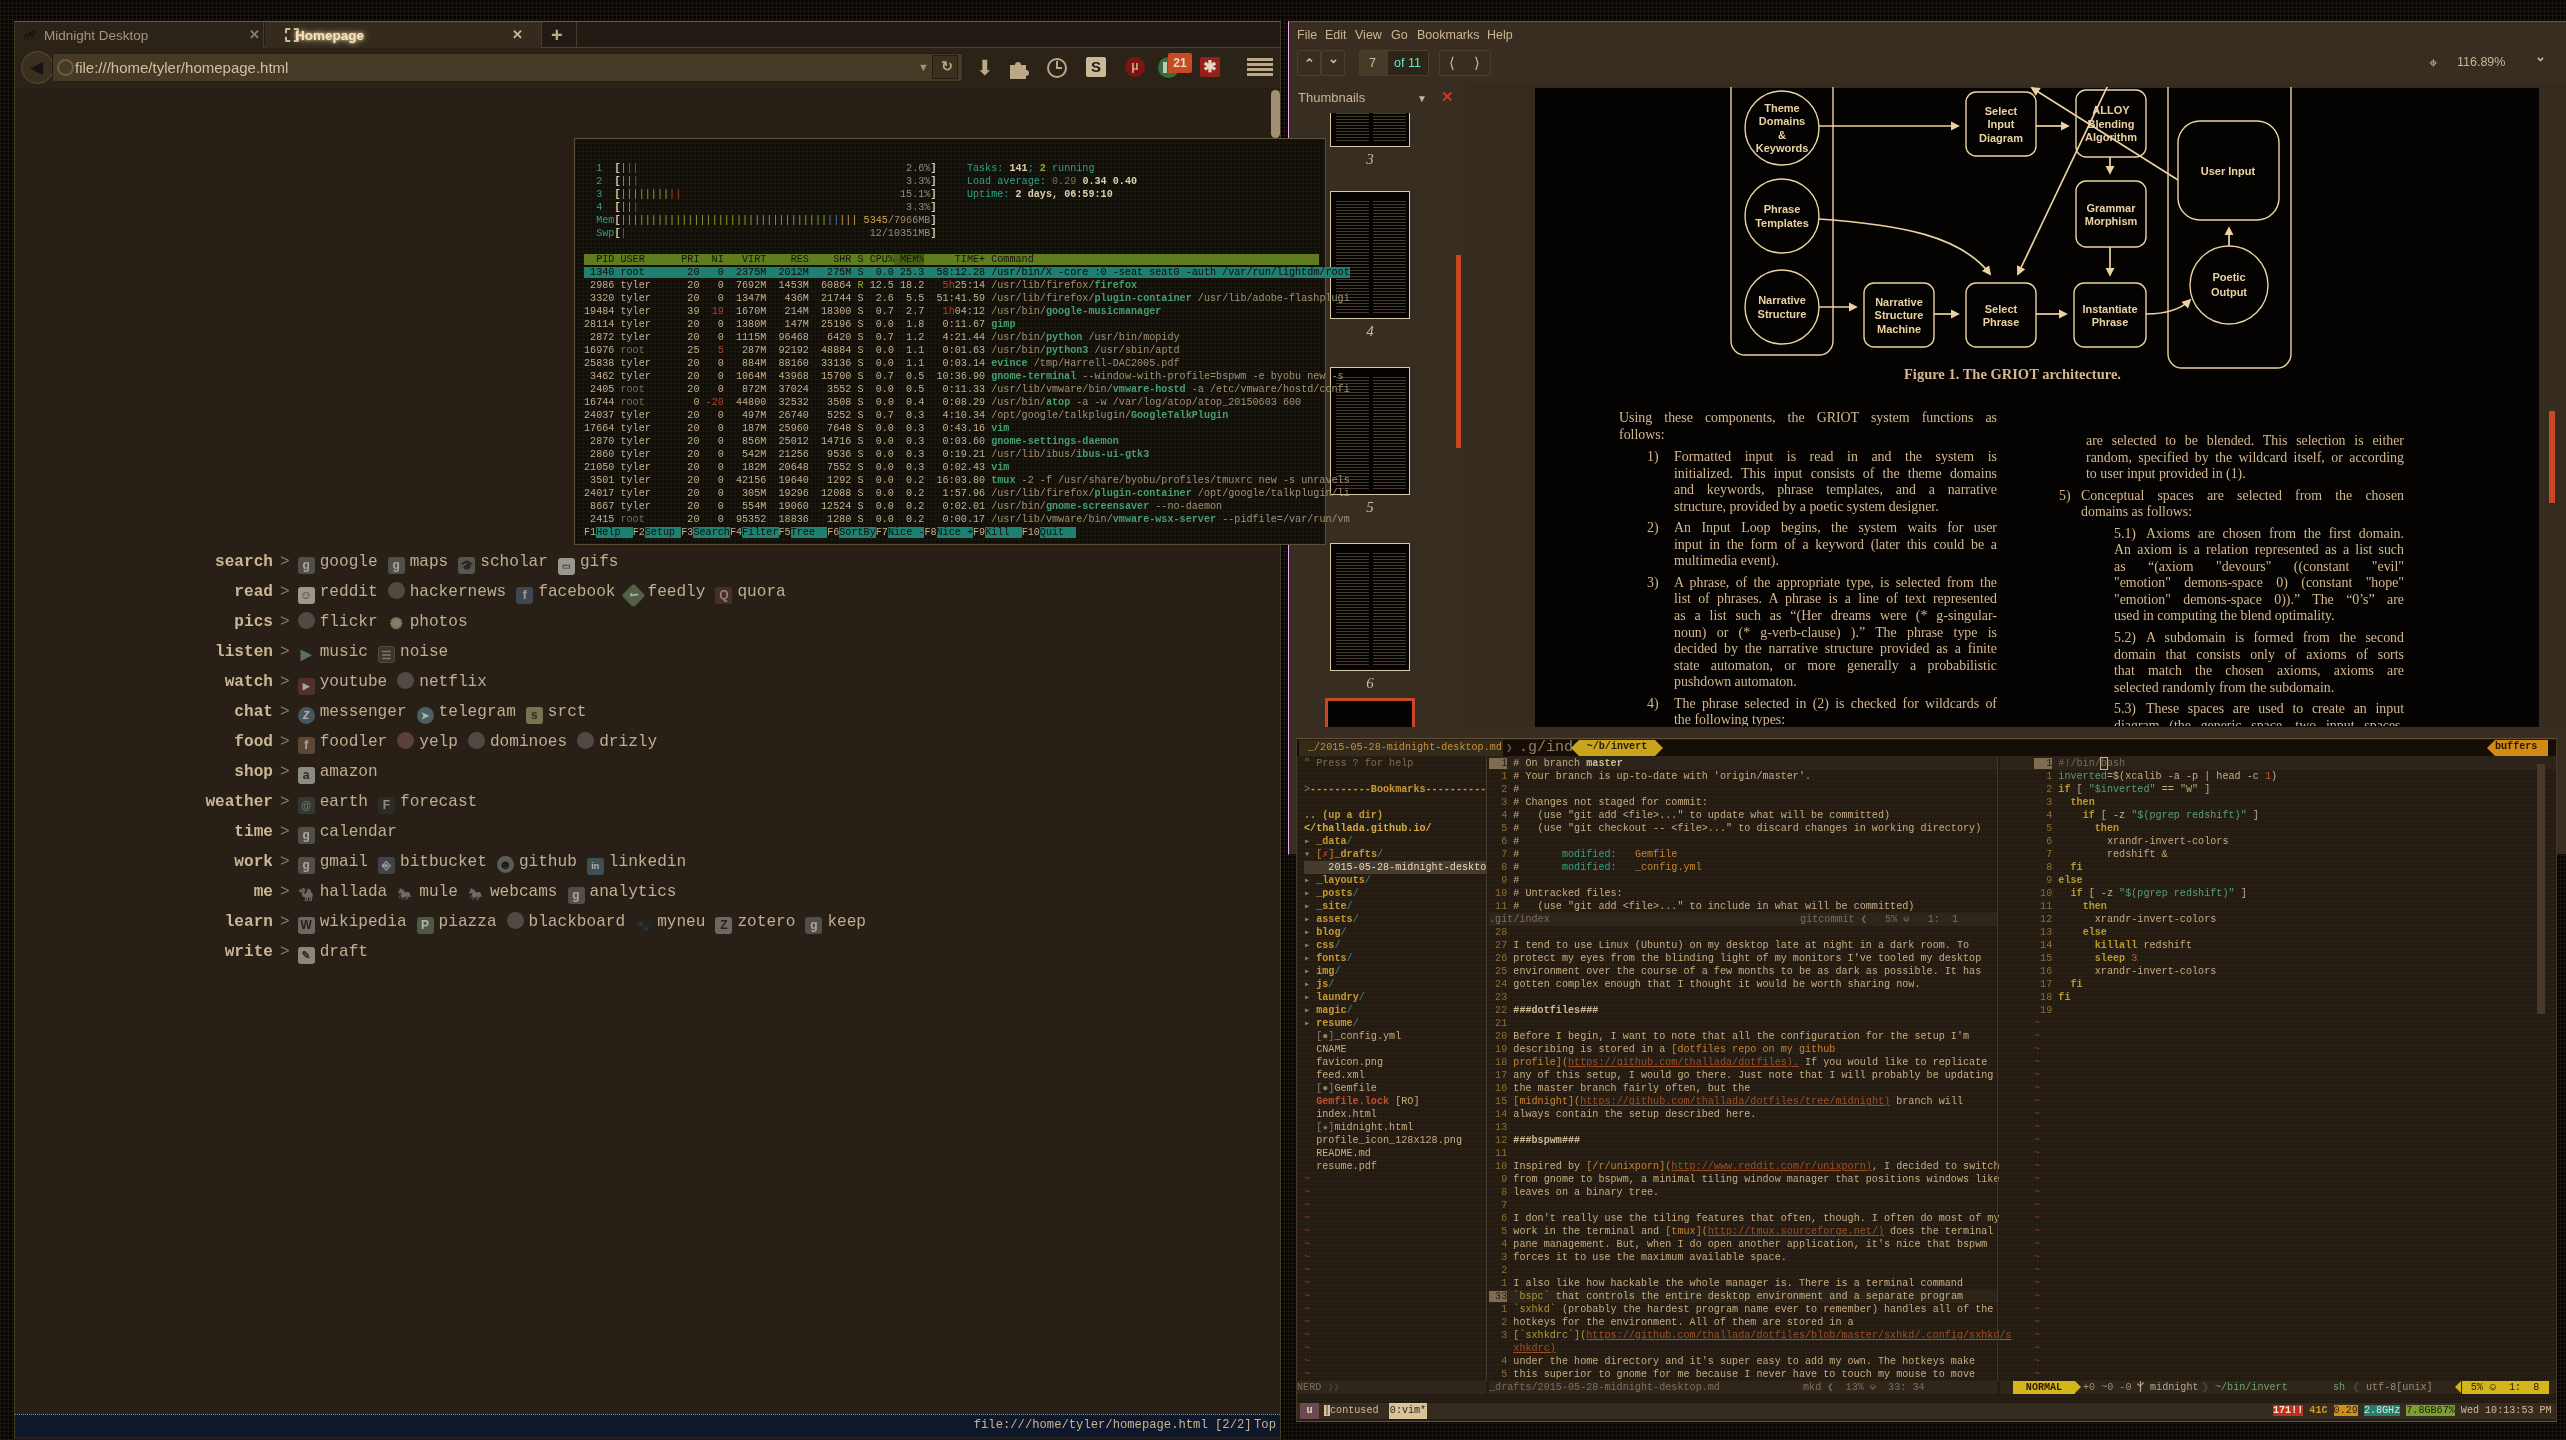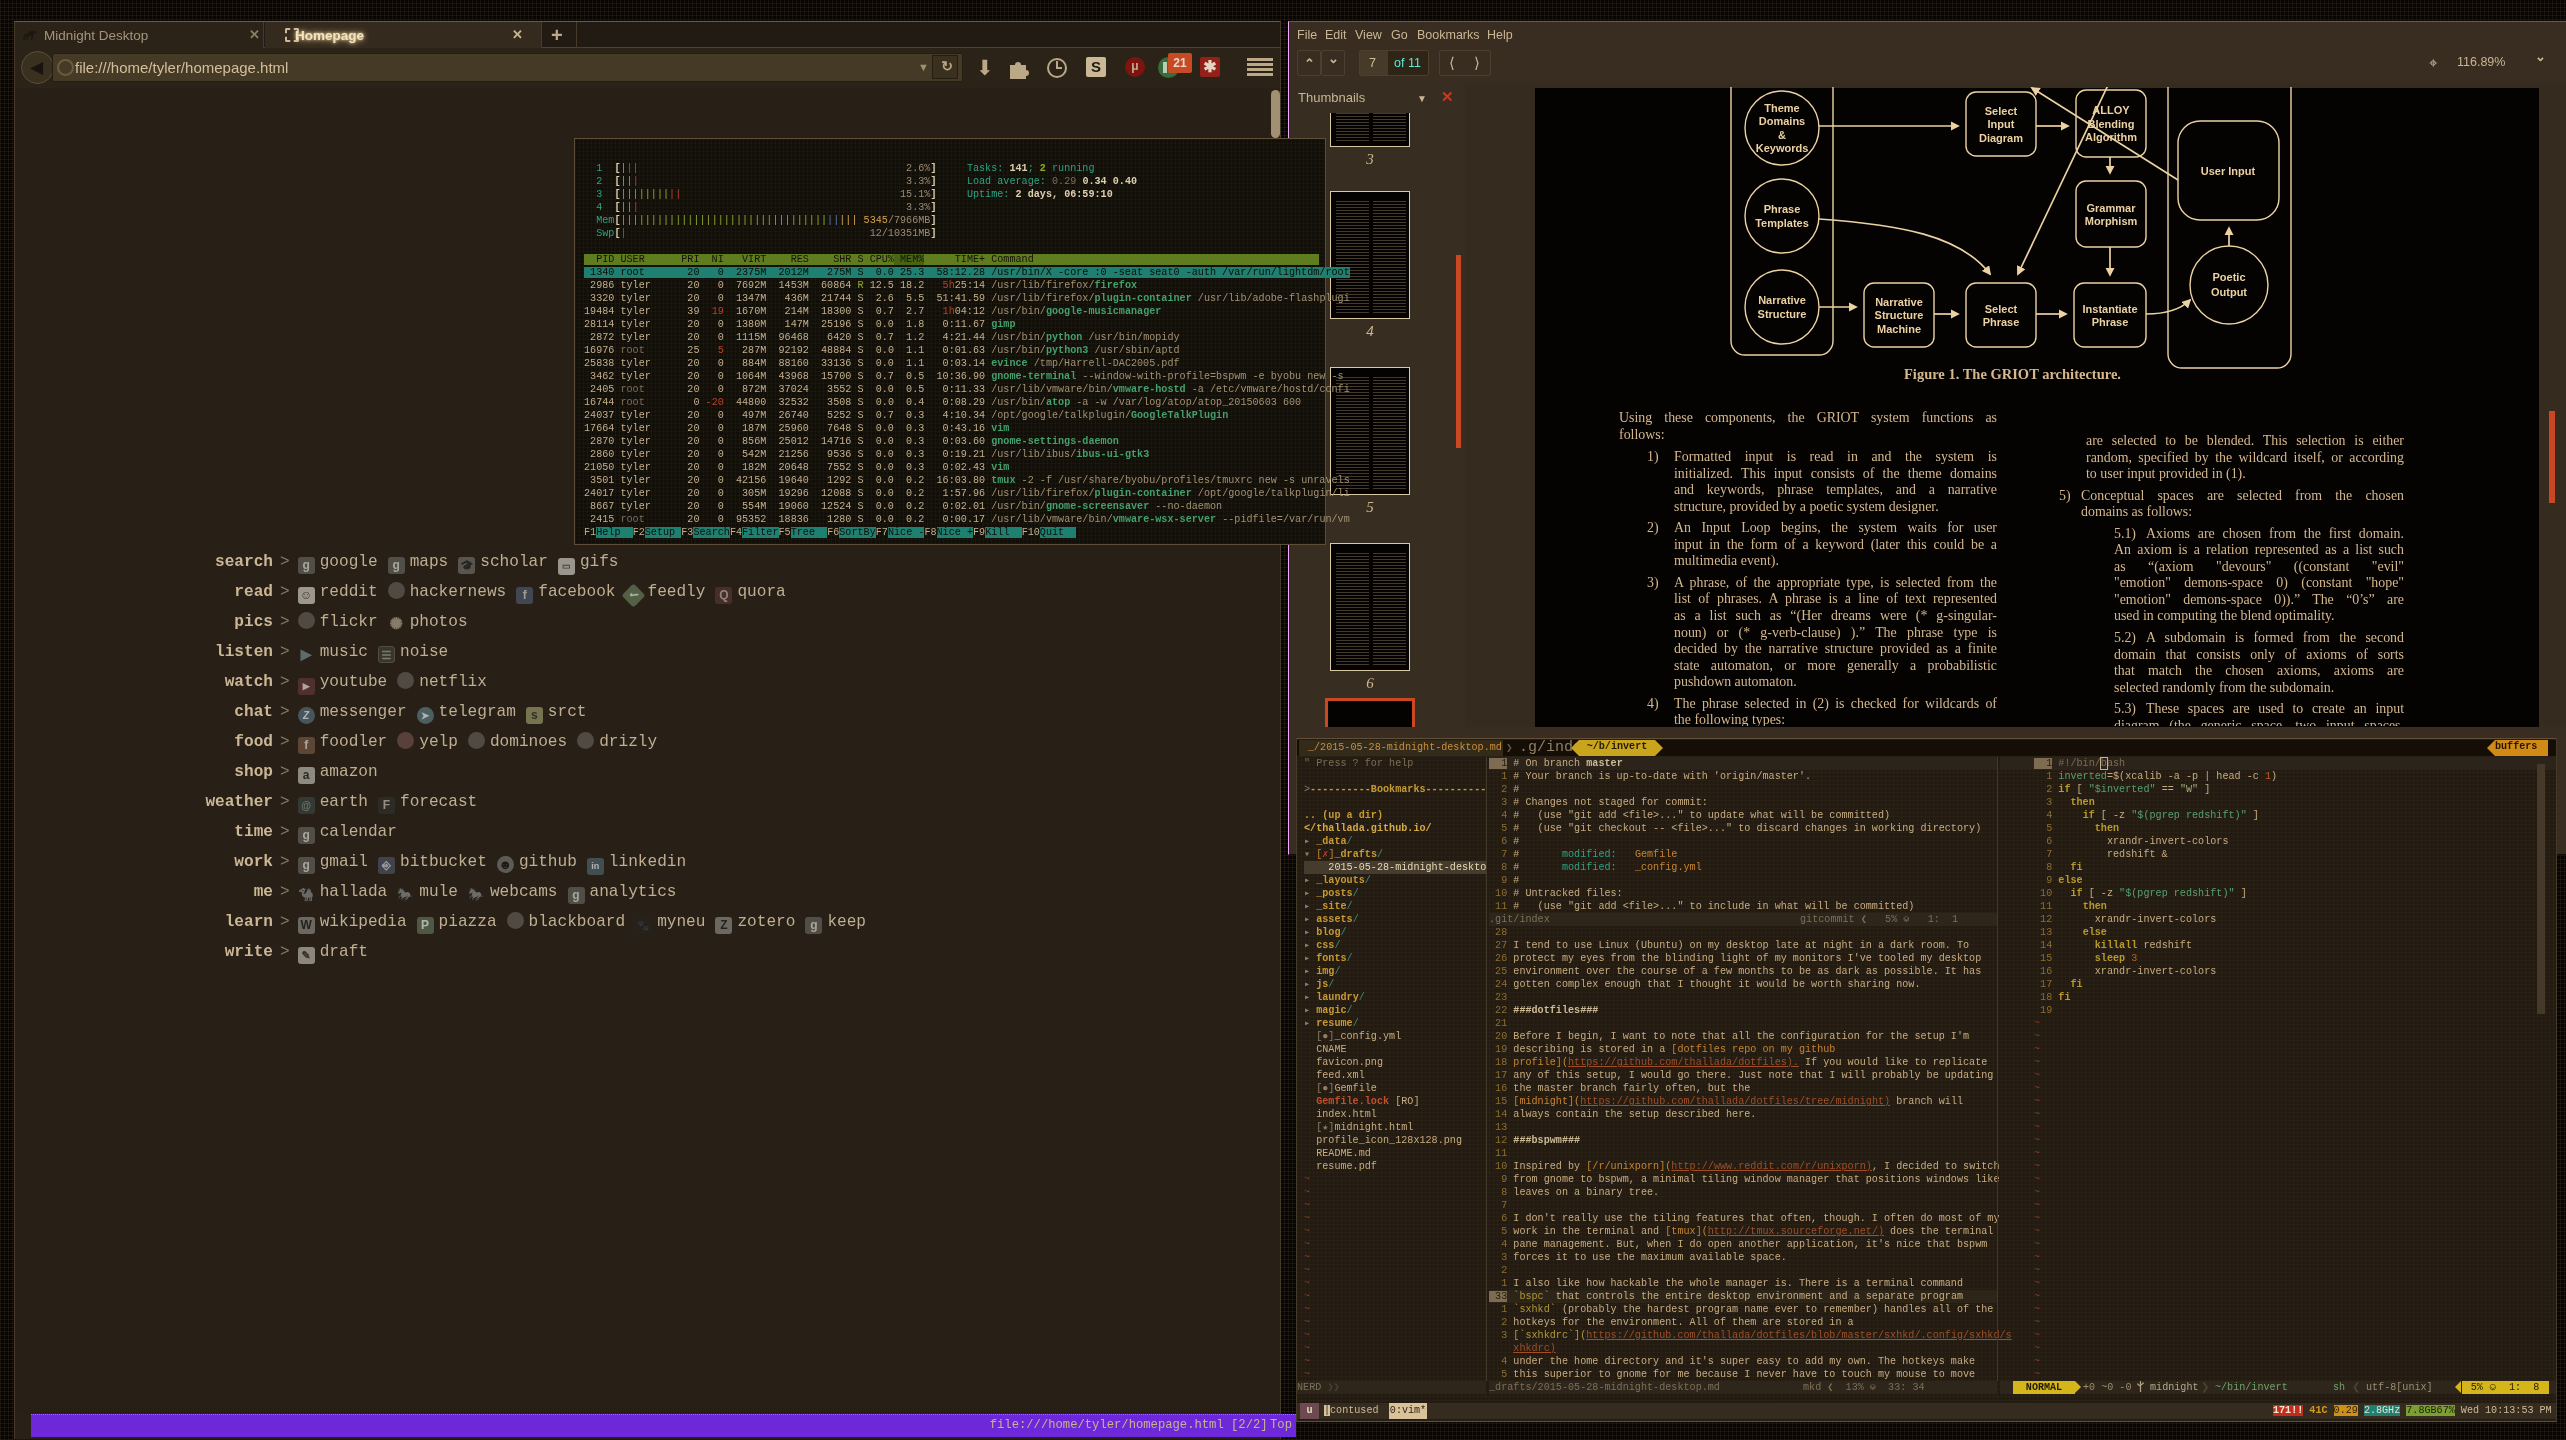"file:///home/tyler/homepage.html [2/2]" #ffstatus { background: #6d28d9 -> #0f172a; left: 16px -> 0 }
